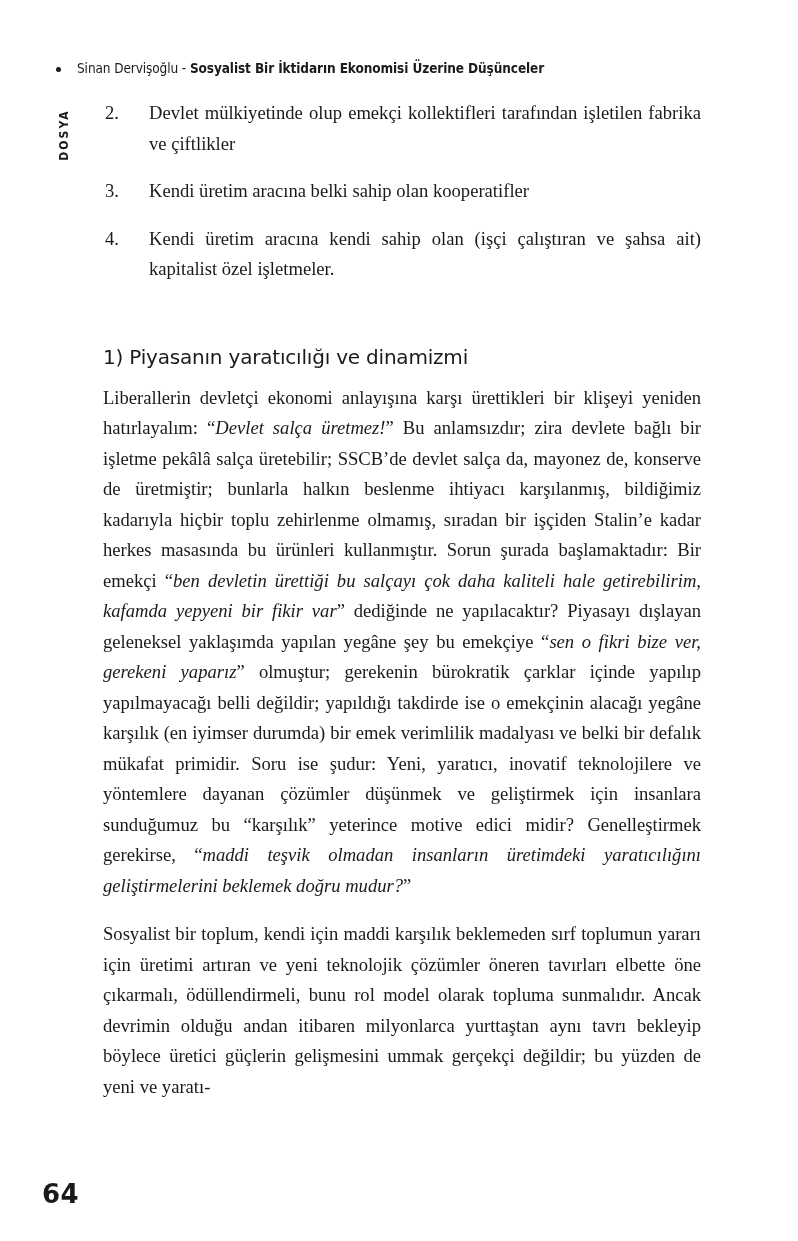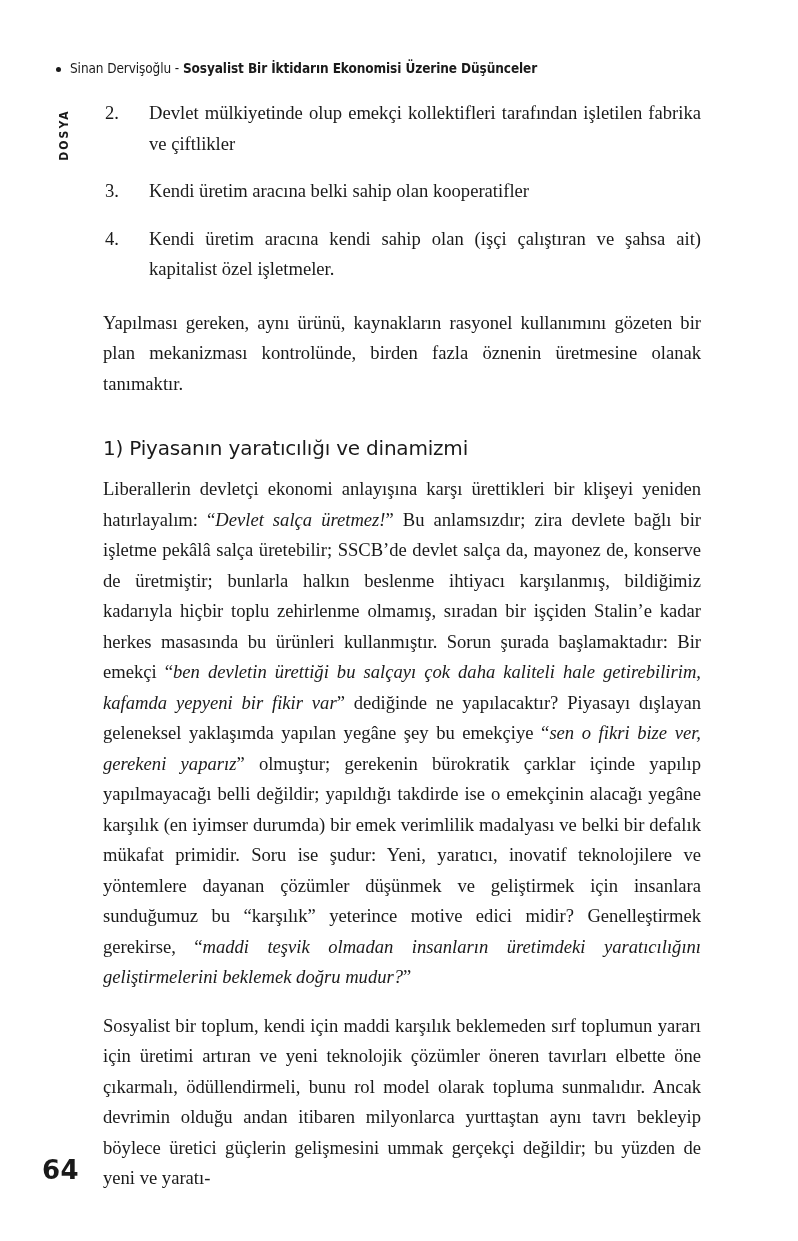"Sinan Dervişoğlu - Sosyalist Bir" .running-head { gap: 9px -> 16px }
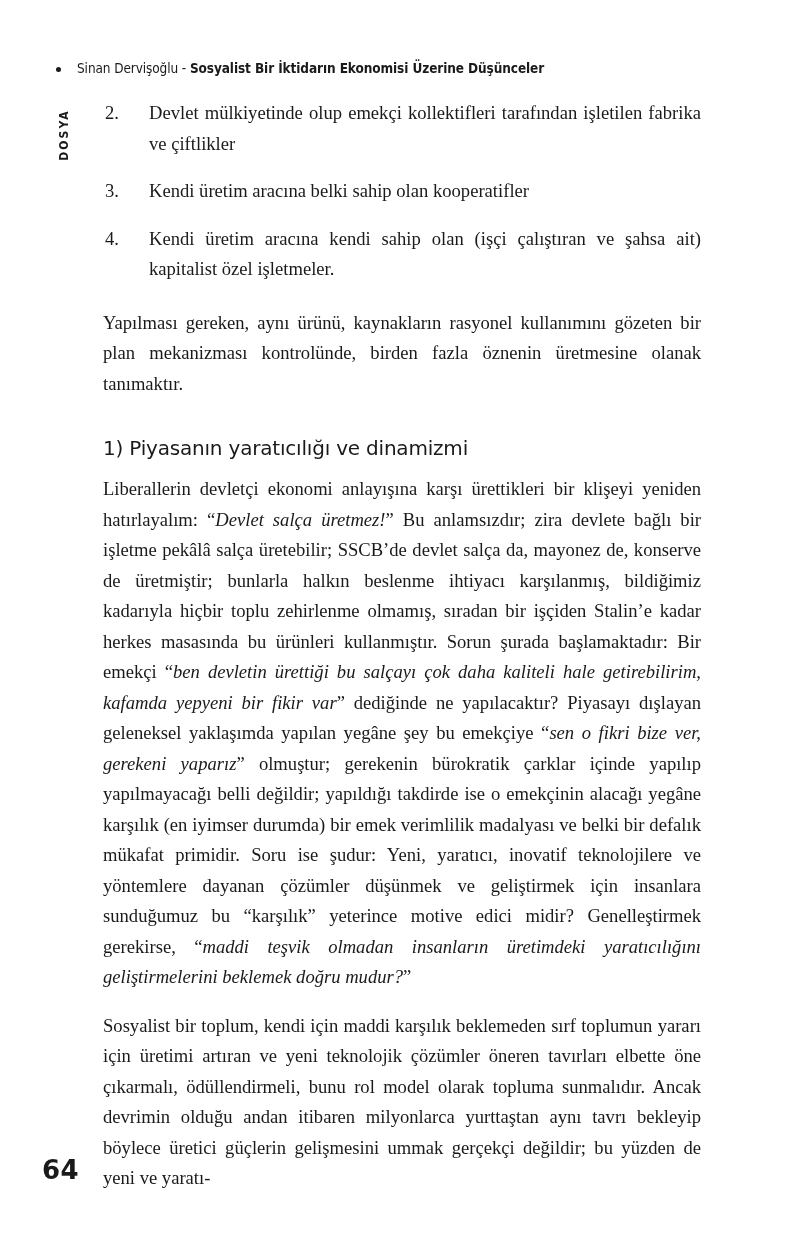"Yapılması gereken, aynı ürünü," p.body { html: <p>Yapılması gereken, aynı ürünü, kaynakların rasyonel kullanımını gözeten bir plan mekanizması kontrolünde, birden fazla öznenin üretmesine olanak tanımaktır.</p> -> none }
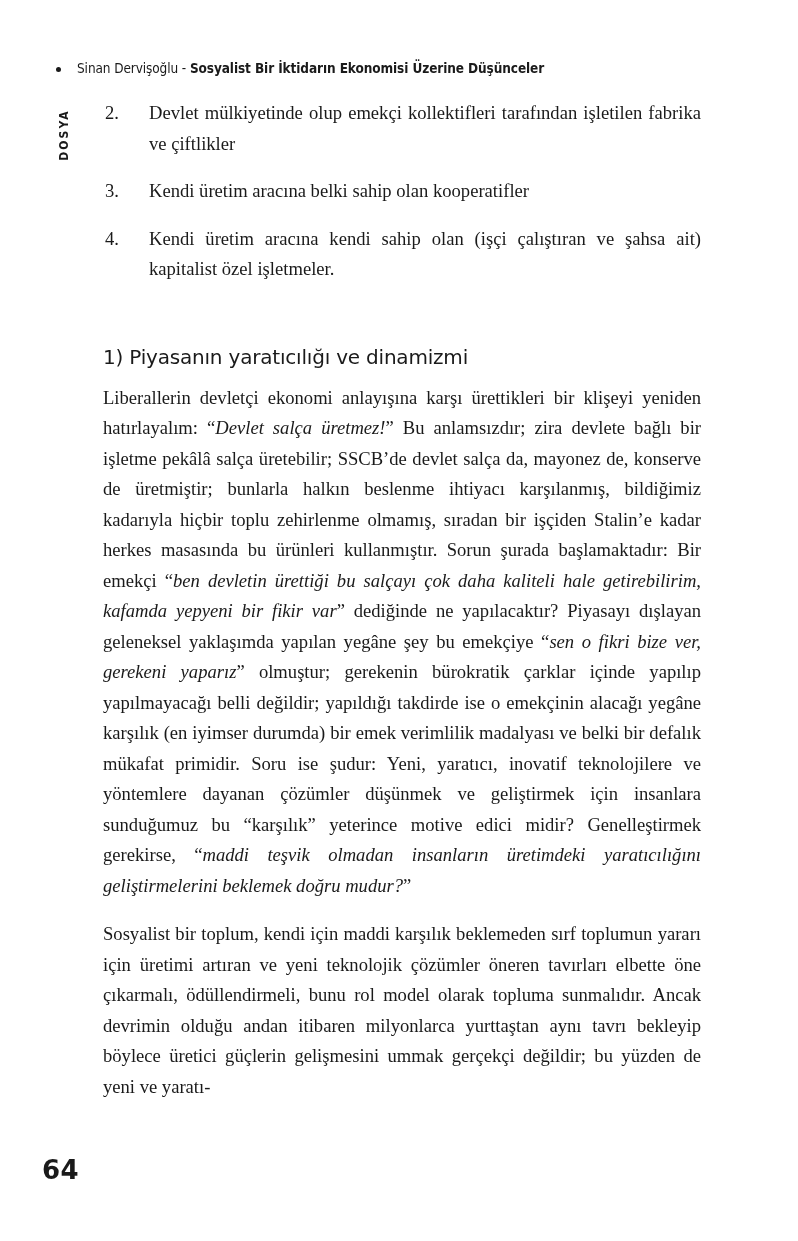"64" .folio { bottom: 56px -> 32px }
